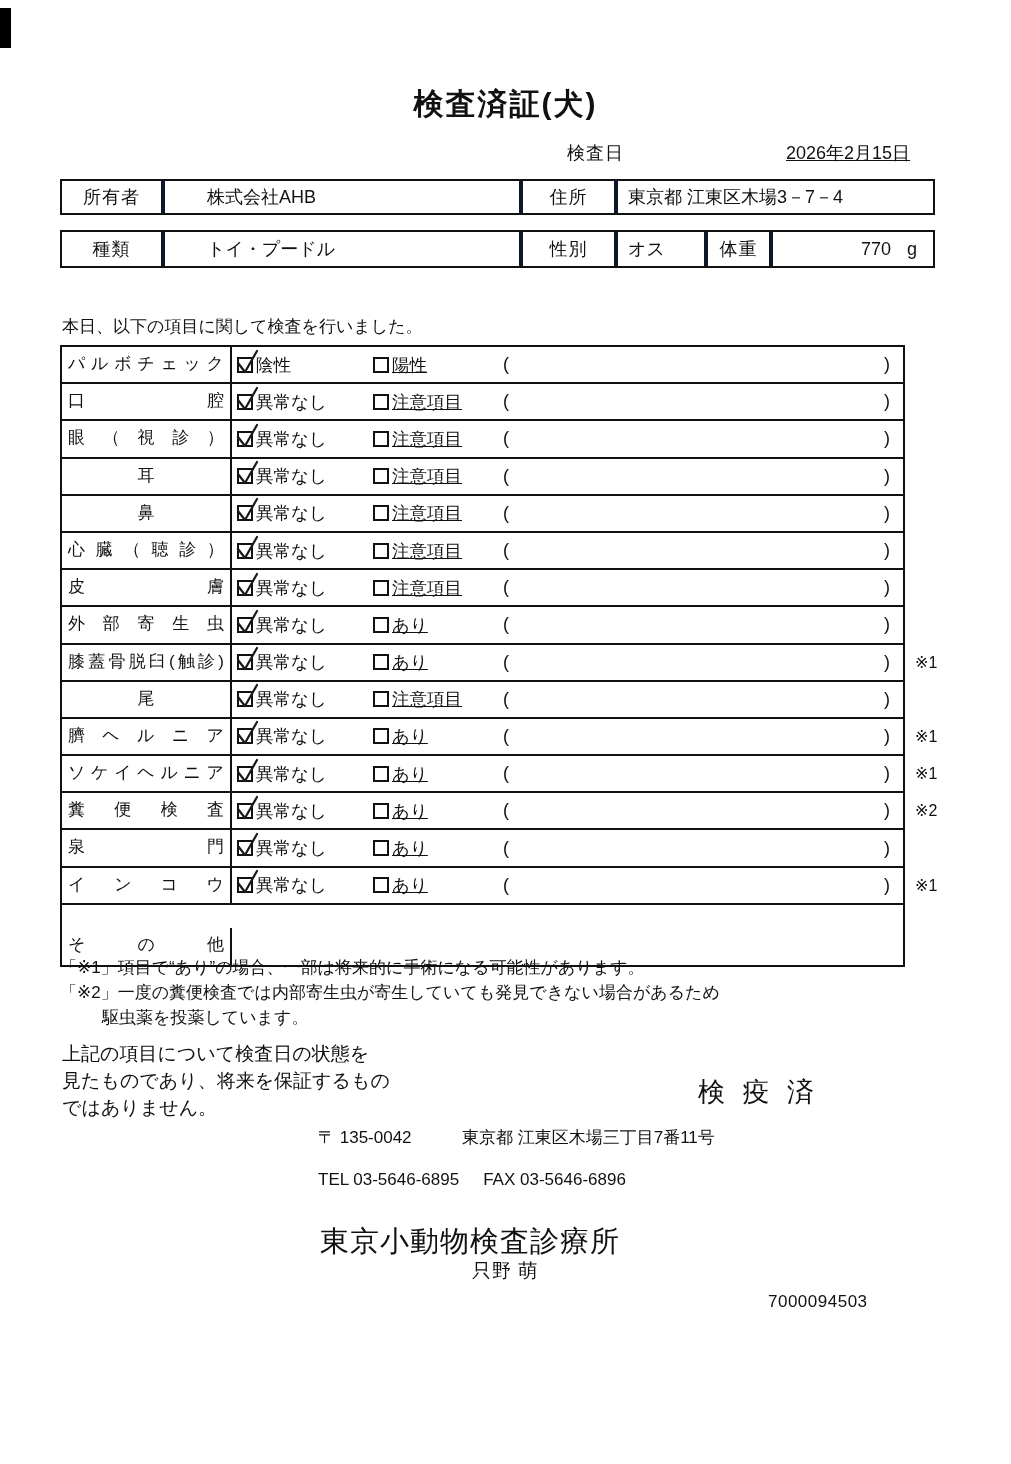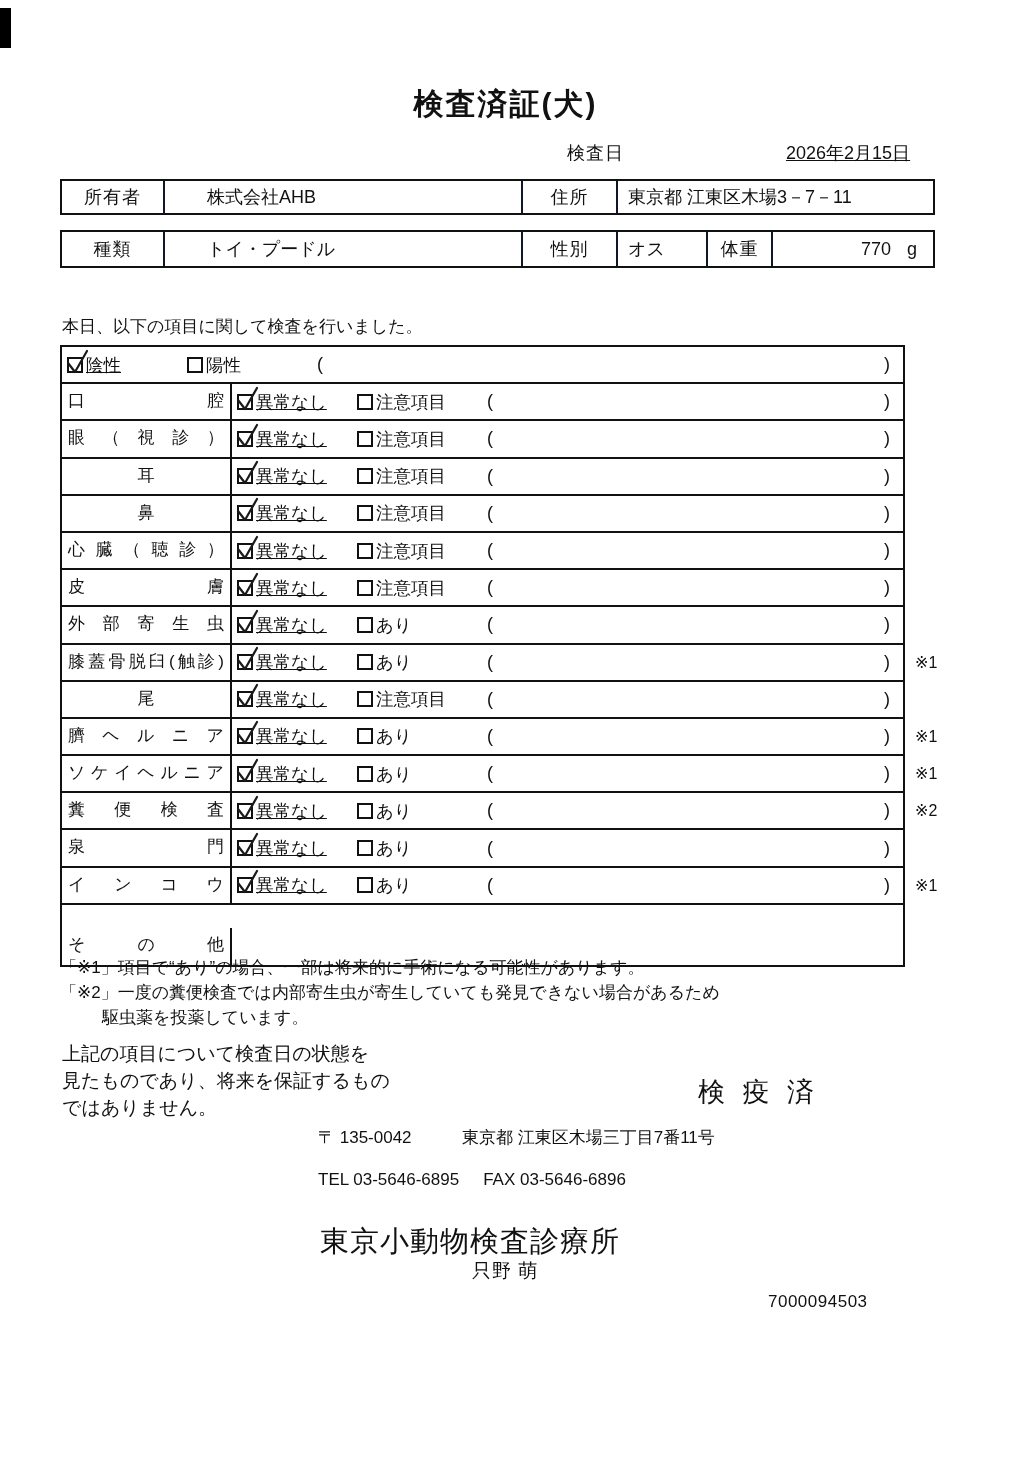"所有者" .tcell { border-right: 2px solid #0f172a -> 4px solid #0f172a }
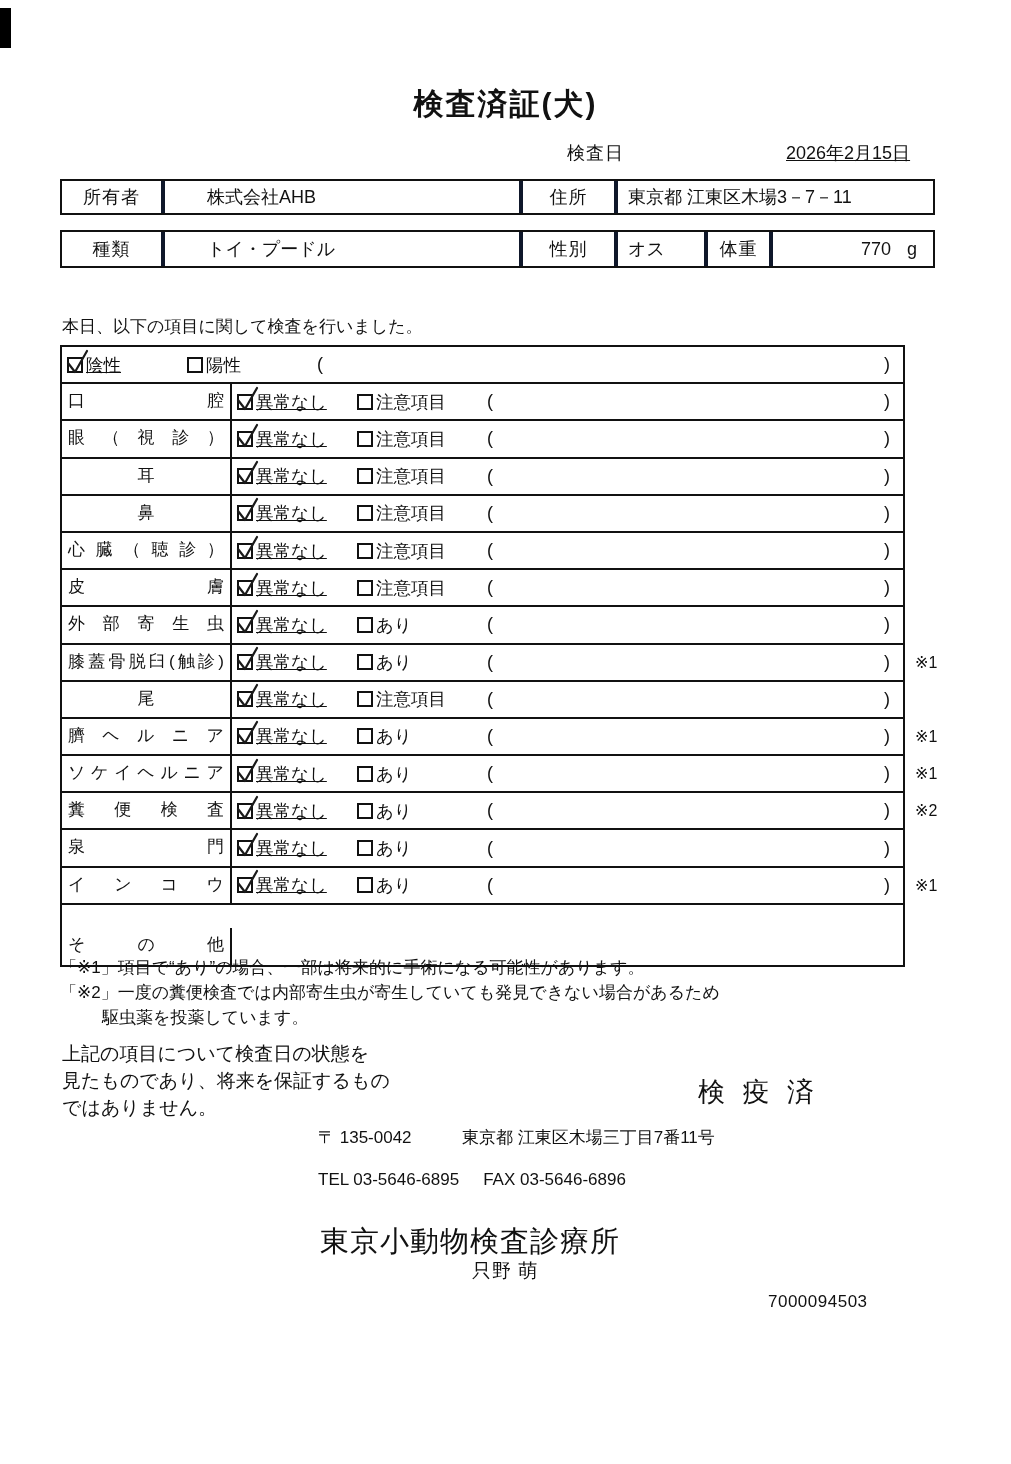"東京都 江東区木場3－7－11" div.tcell { text: 11 -> 4 }
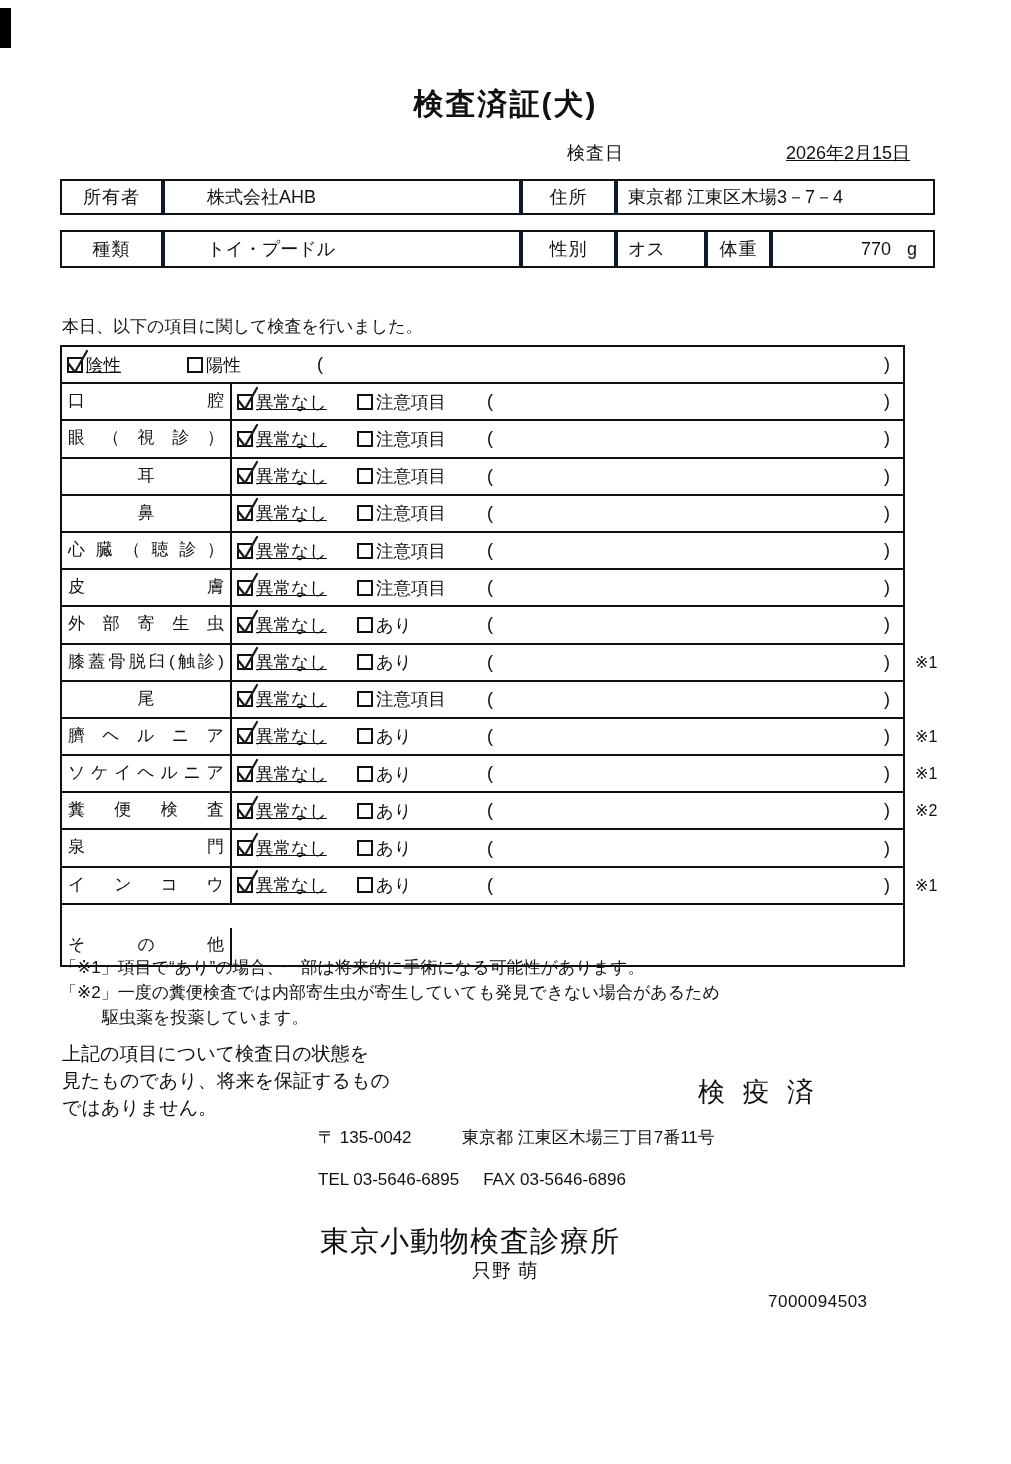"パルボチェック" div.cell-label { html: none -> <div>パルボチェック</div> }
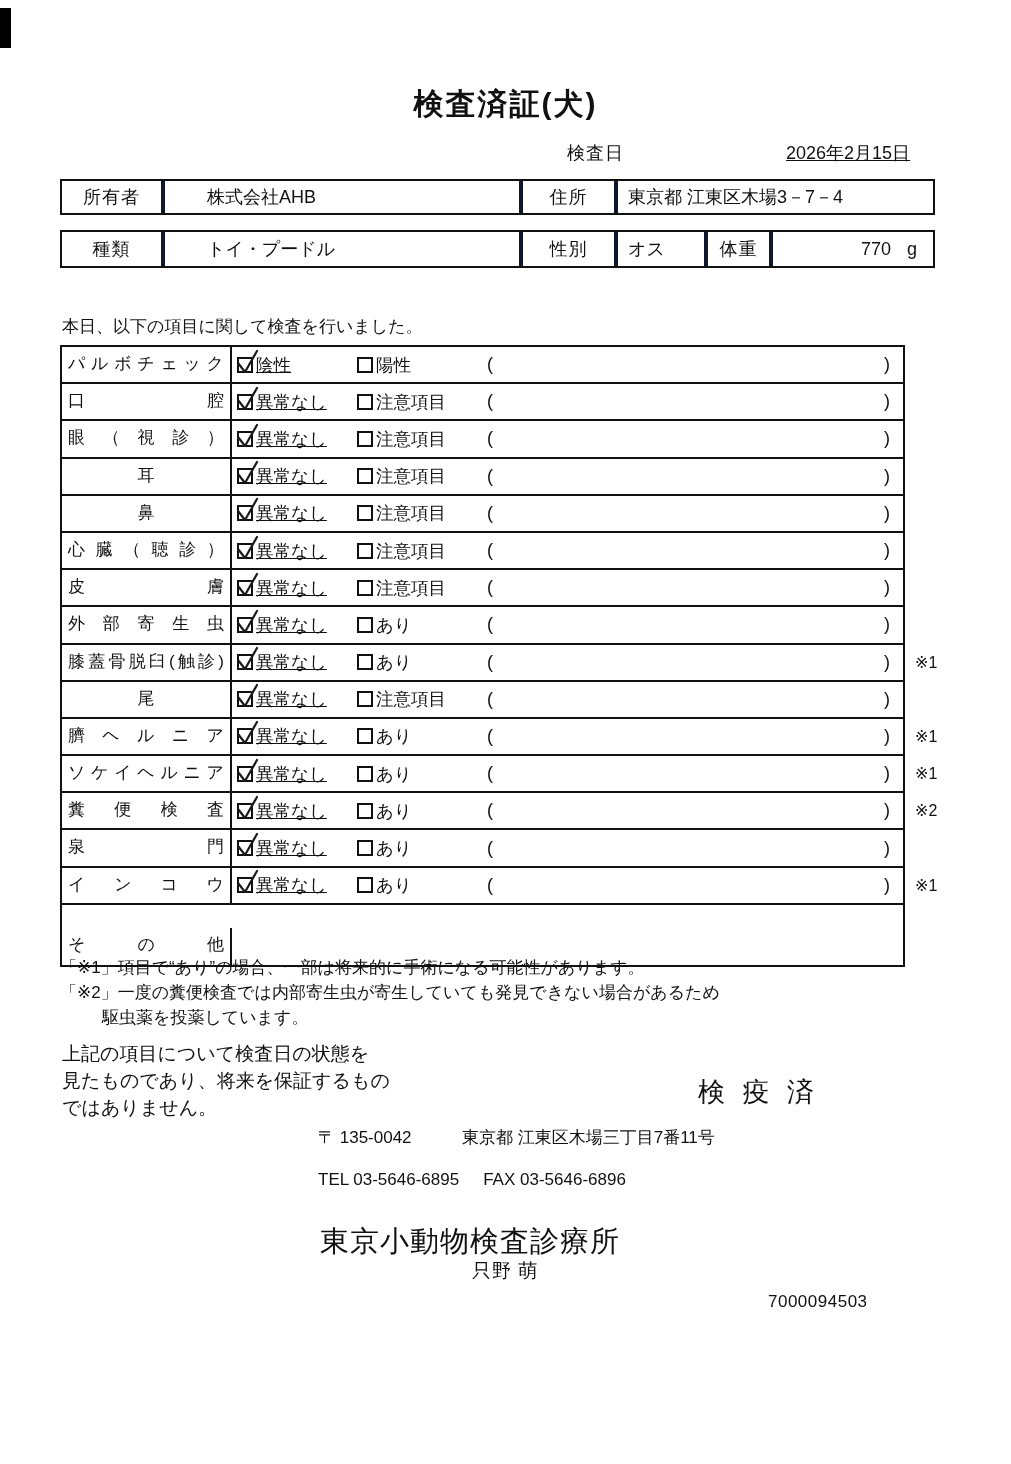"陰性" .opt1 { text-decoration: underline -> none; width: 120px -> 136px }
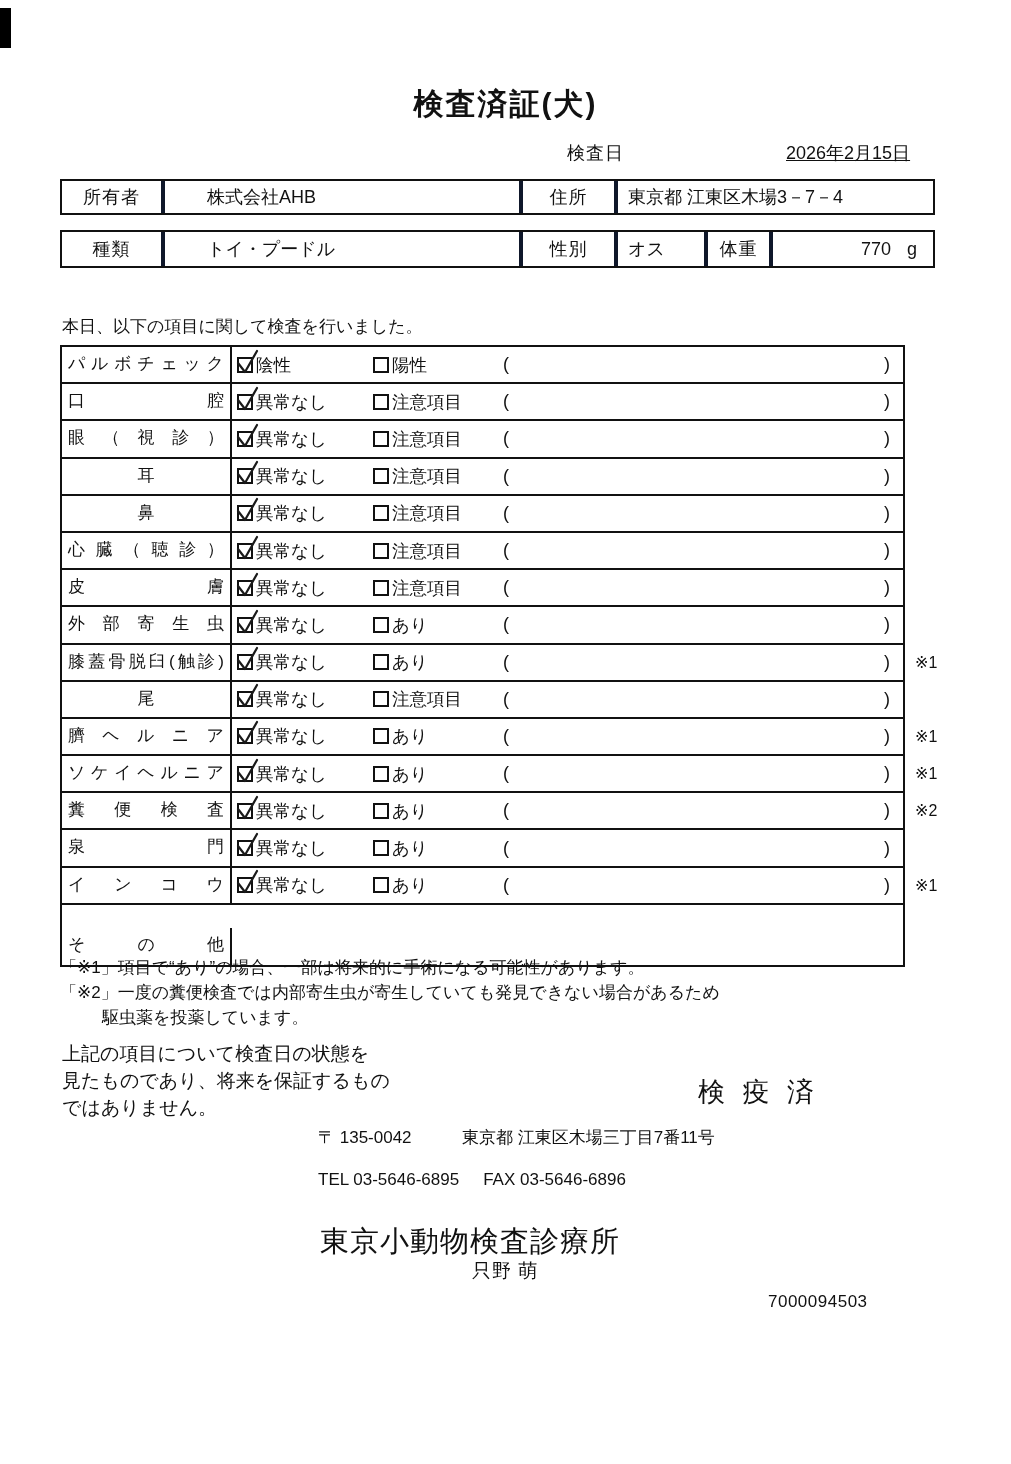"陽性" .opt2 { text-decoration: none -> underline }
